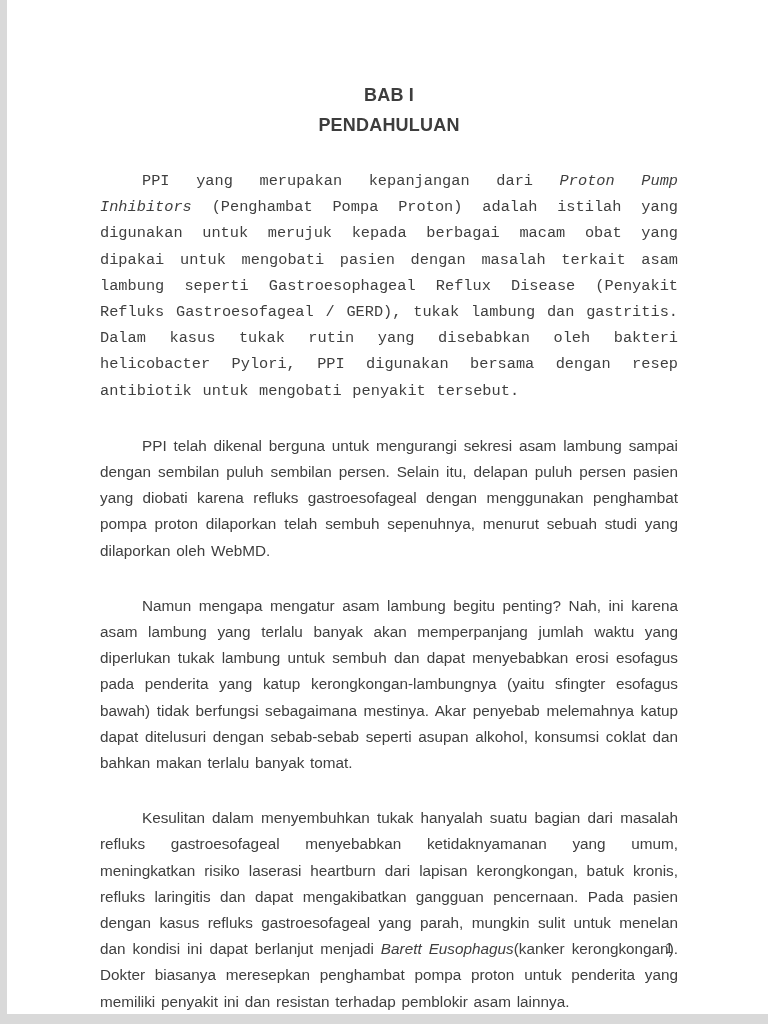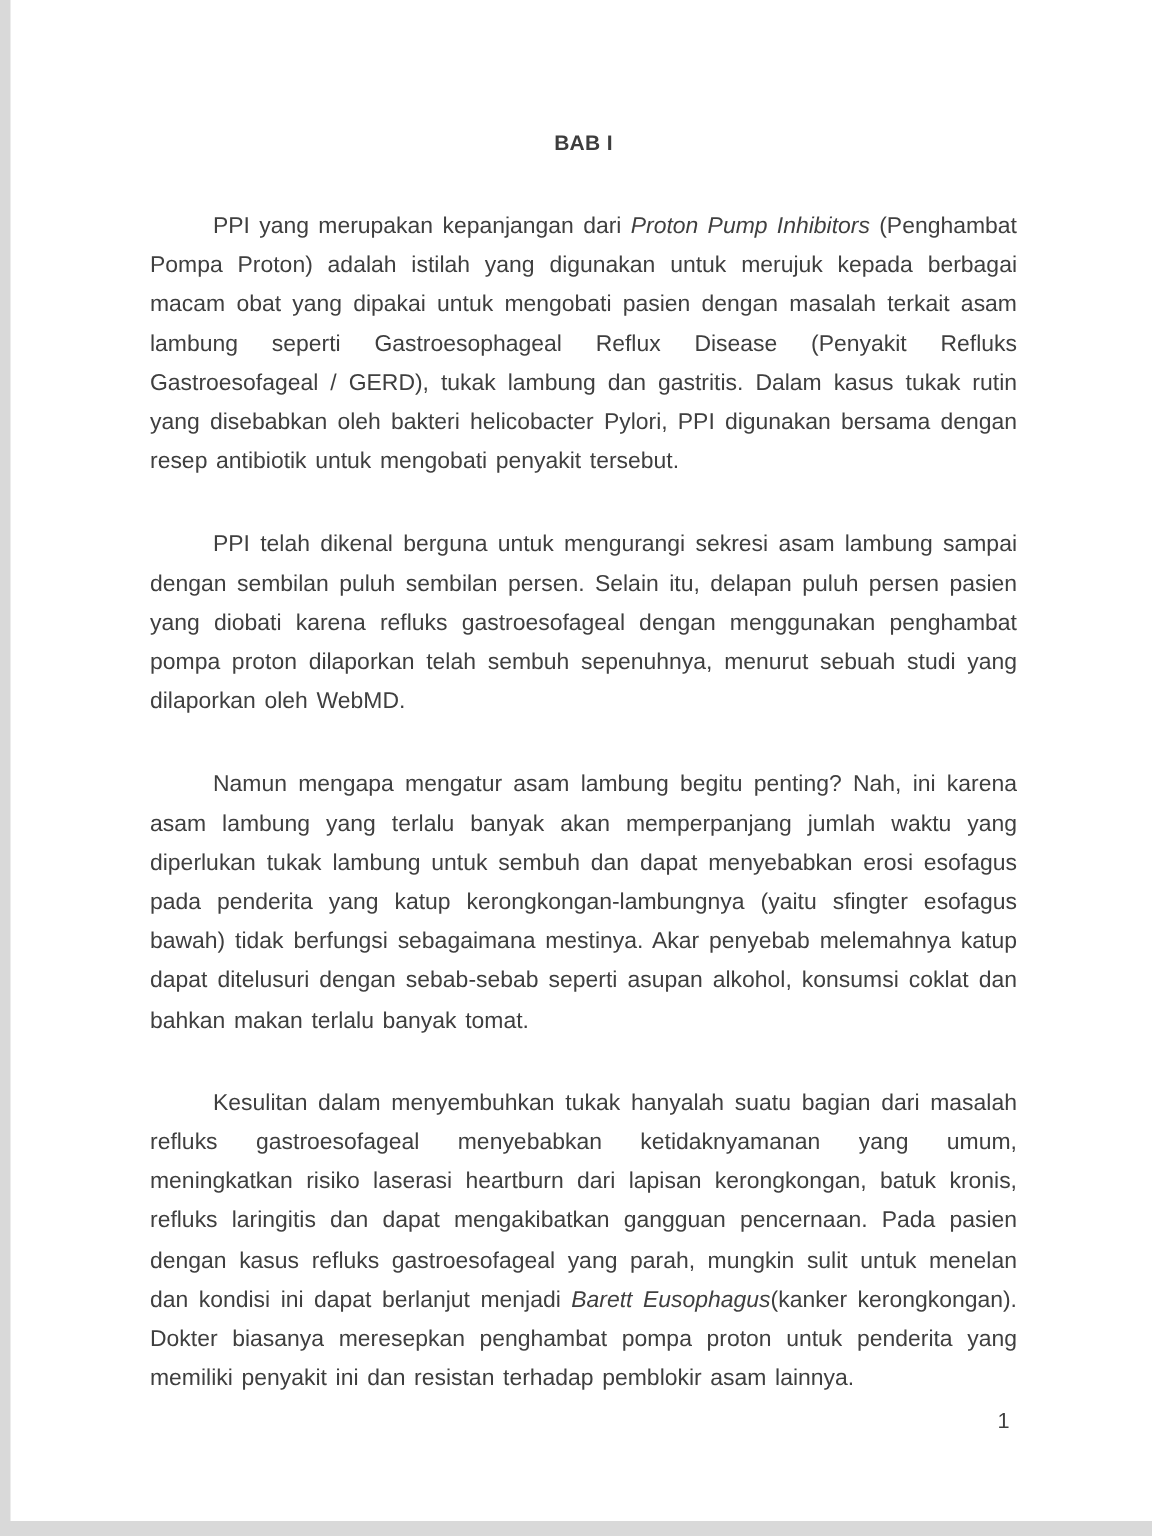"BAB I" .heading { font-size: 14px -> 18px }
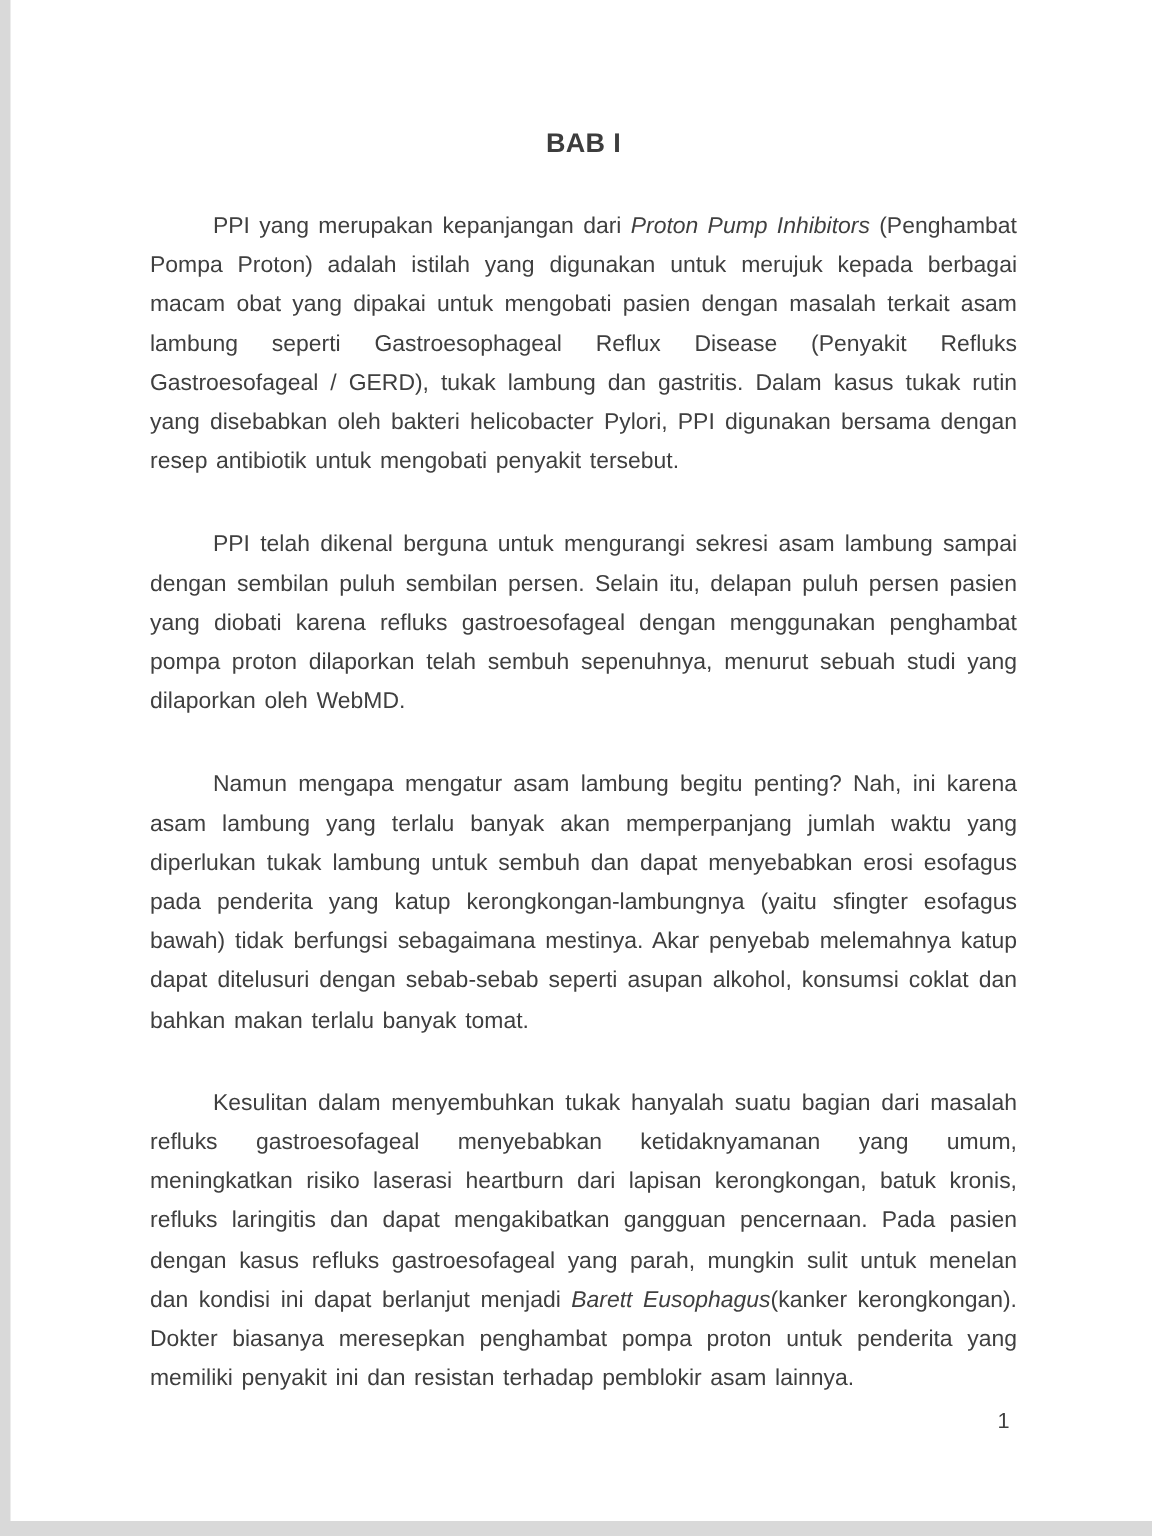"PENDAHULUAN" div { html: none -> <div>PENDAHULUAN</div> }
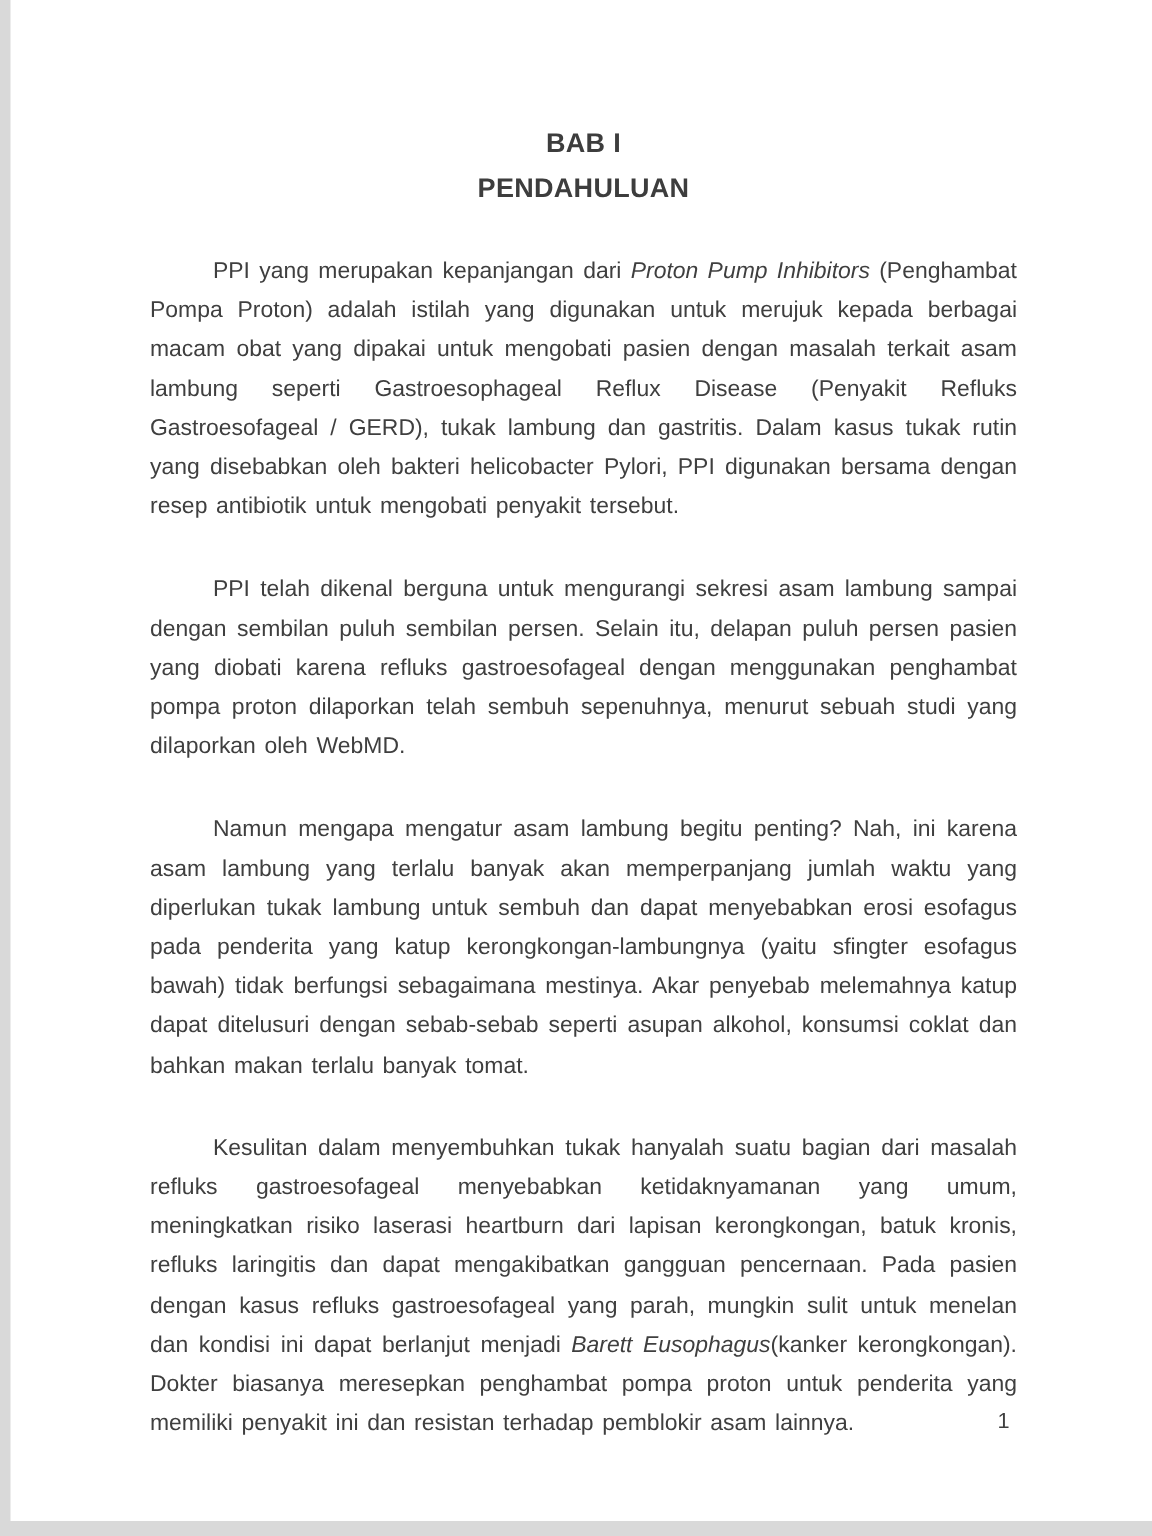"PPI yang merupakan kepanjangan dari" .paragraphs p.para:first-child { font-family: none -> Liberation Mono, monospace }
